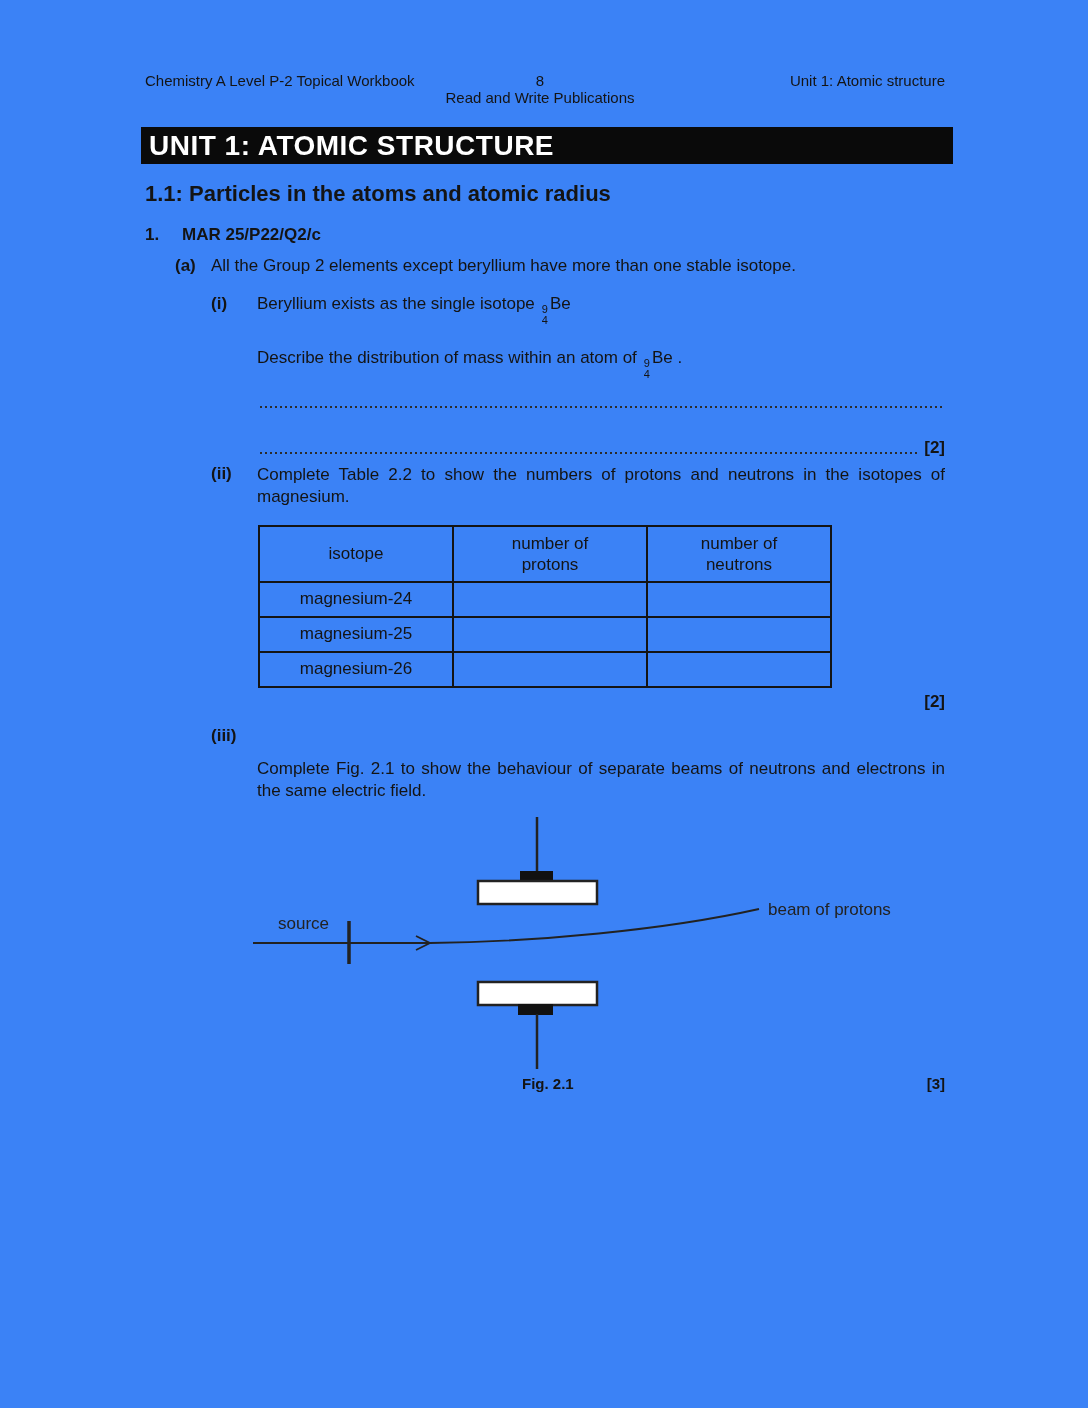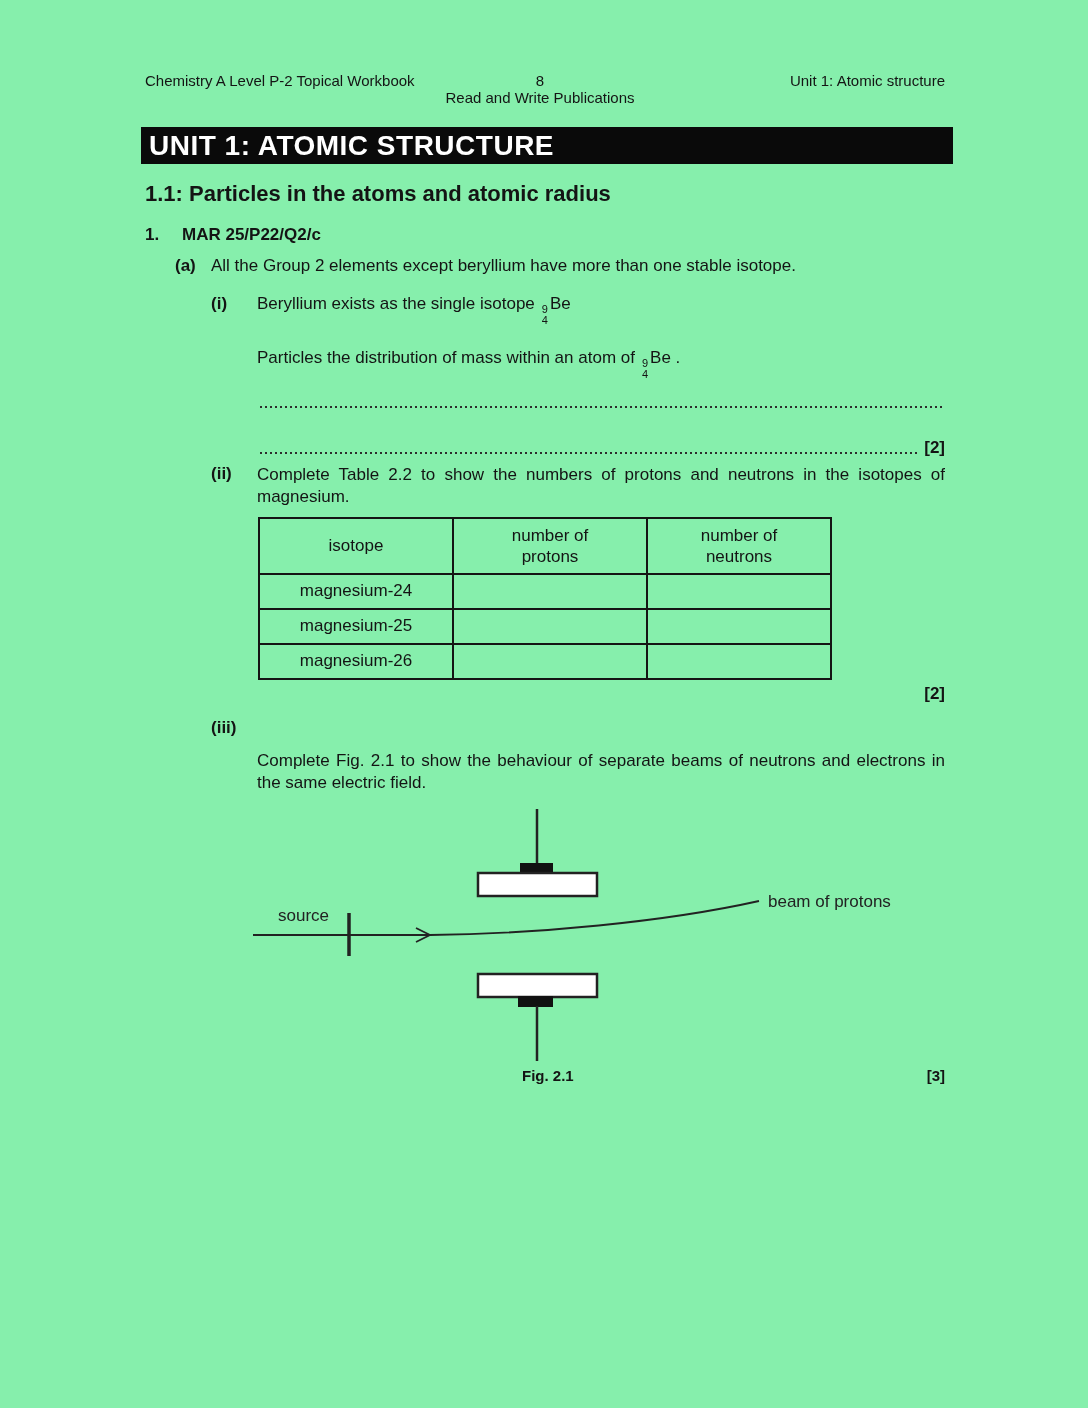"Chemistry A Level P-2 Topical" .page { background: #86efac -> #3b82f6 }
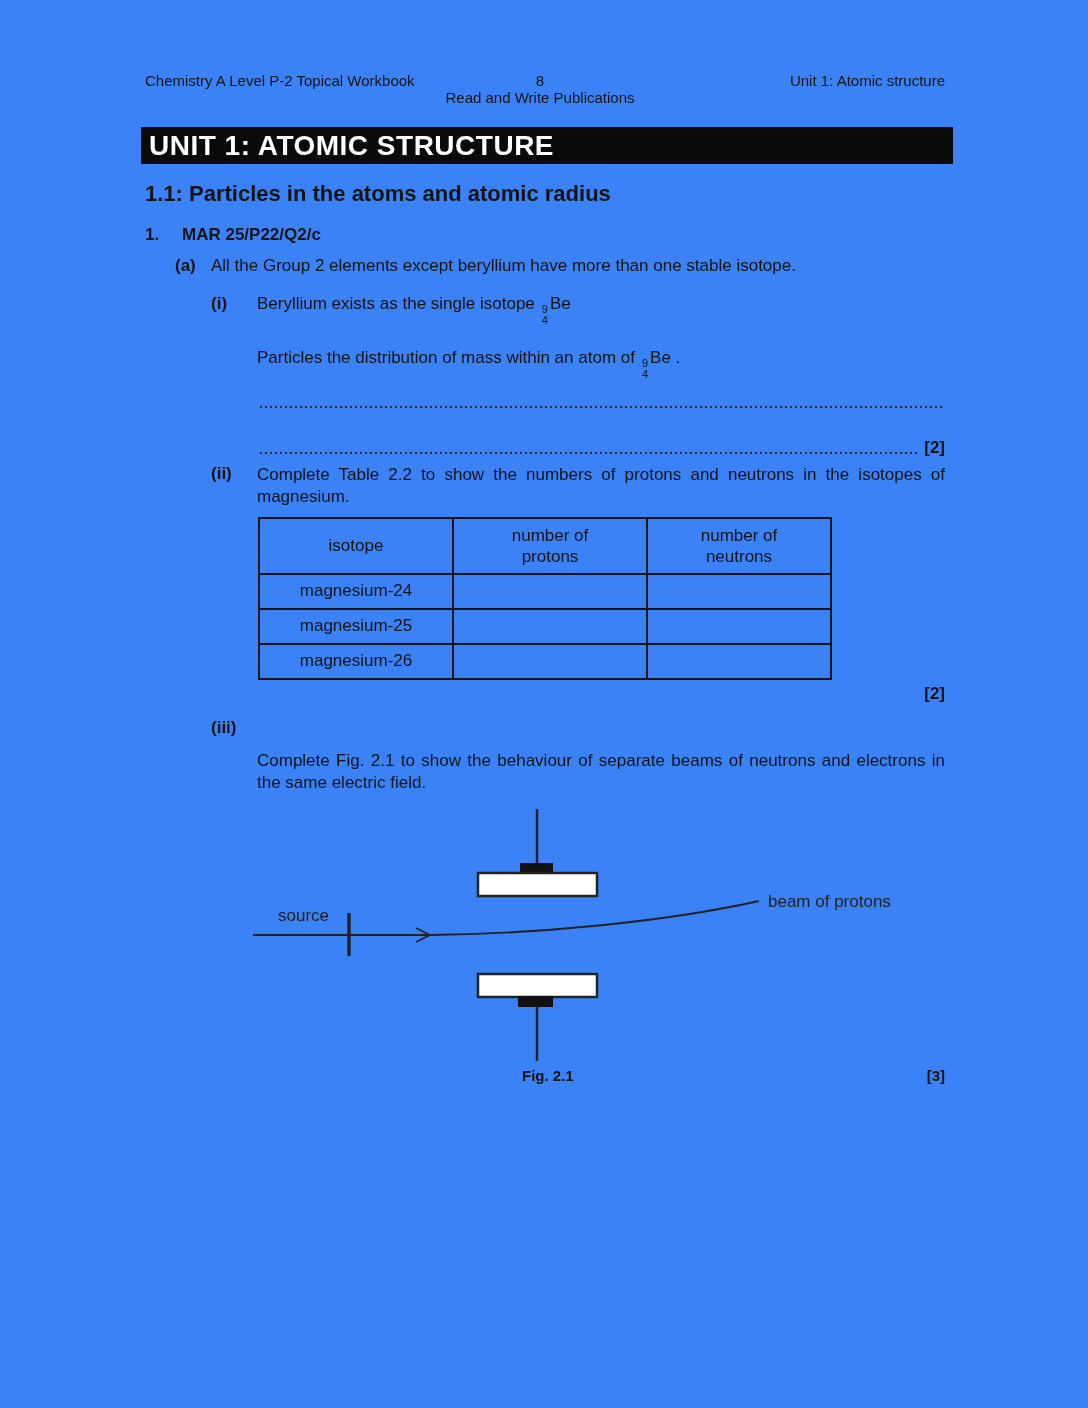"Particles the distribution of mass" span { text: Particles -> Describe }
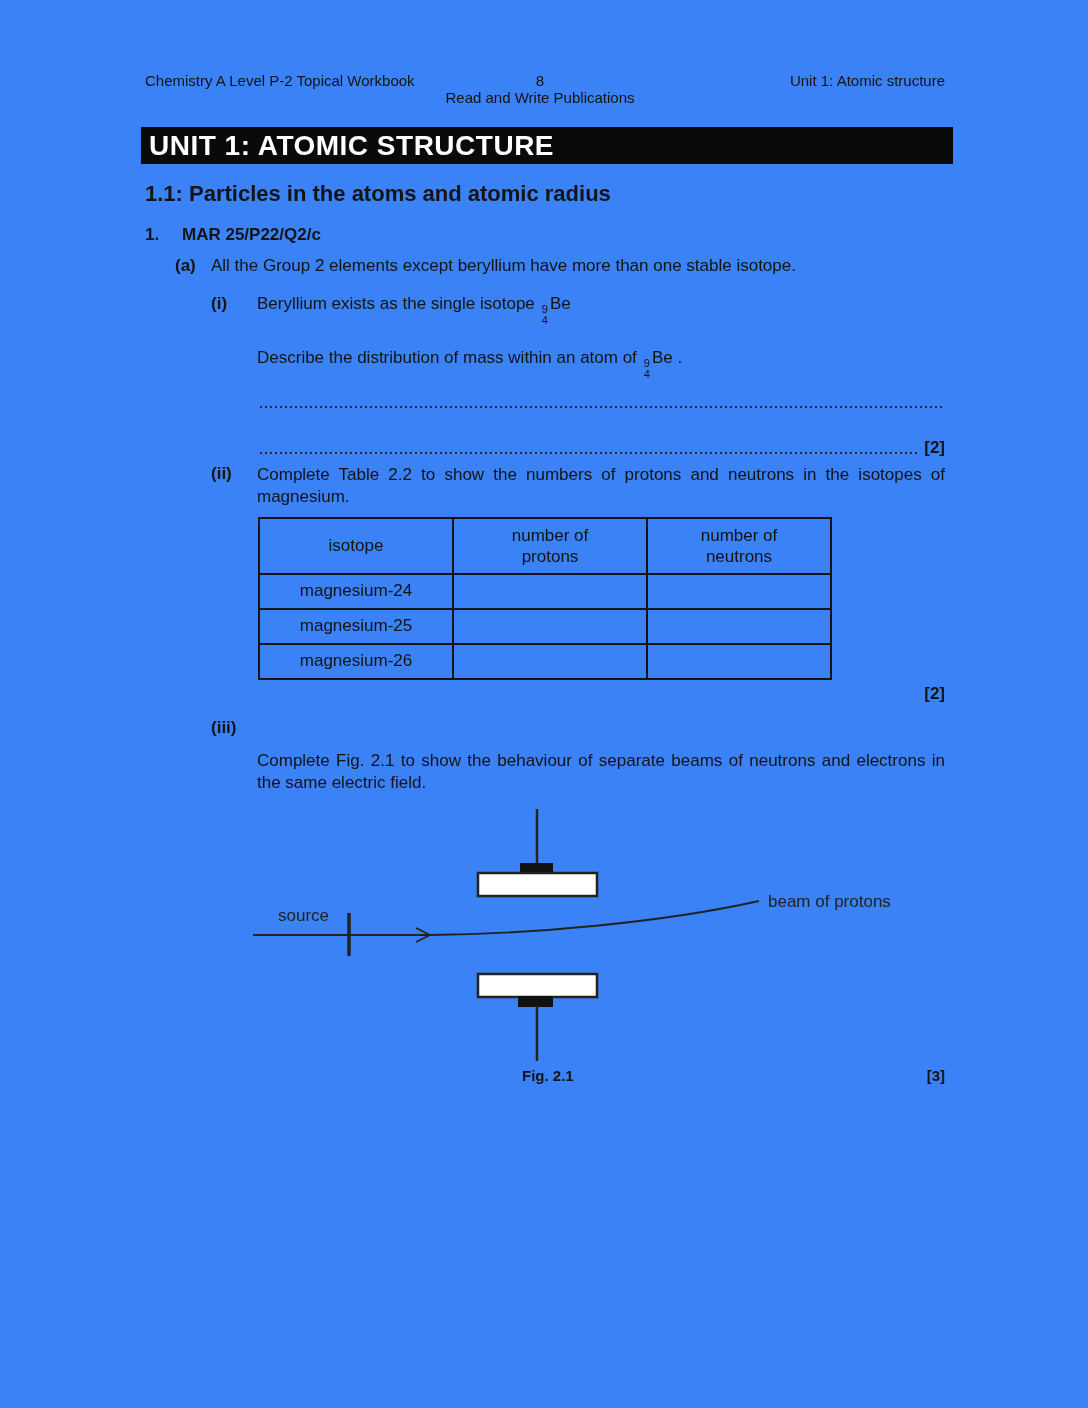"isotope" table.tbl { margin-top: 8px -> 16px }
